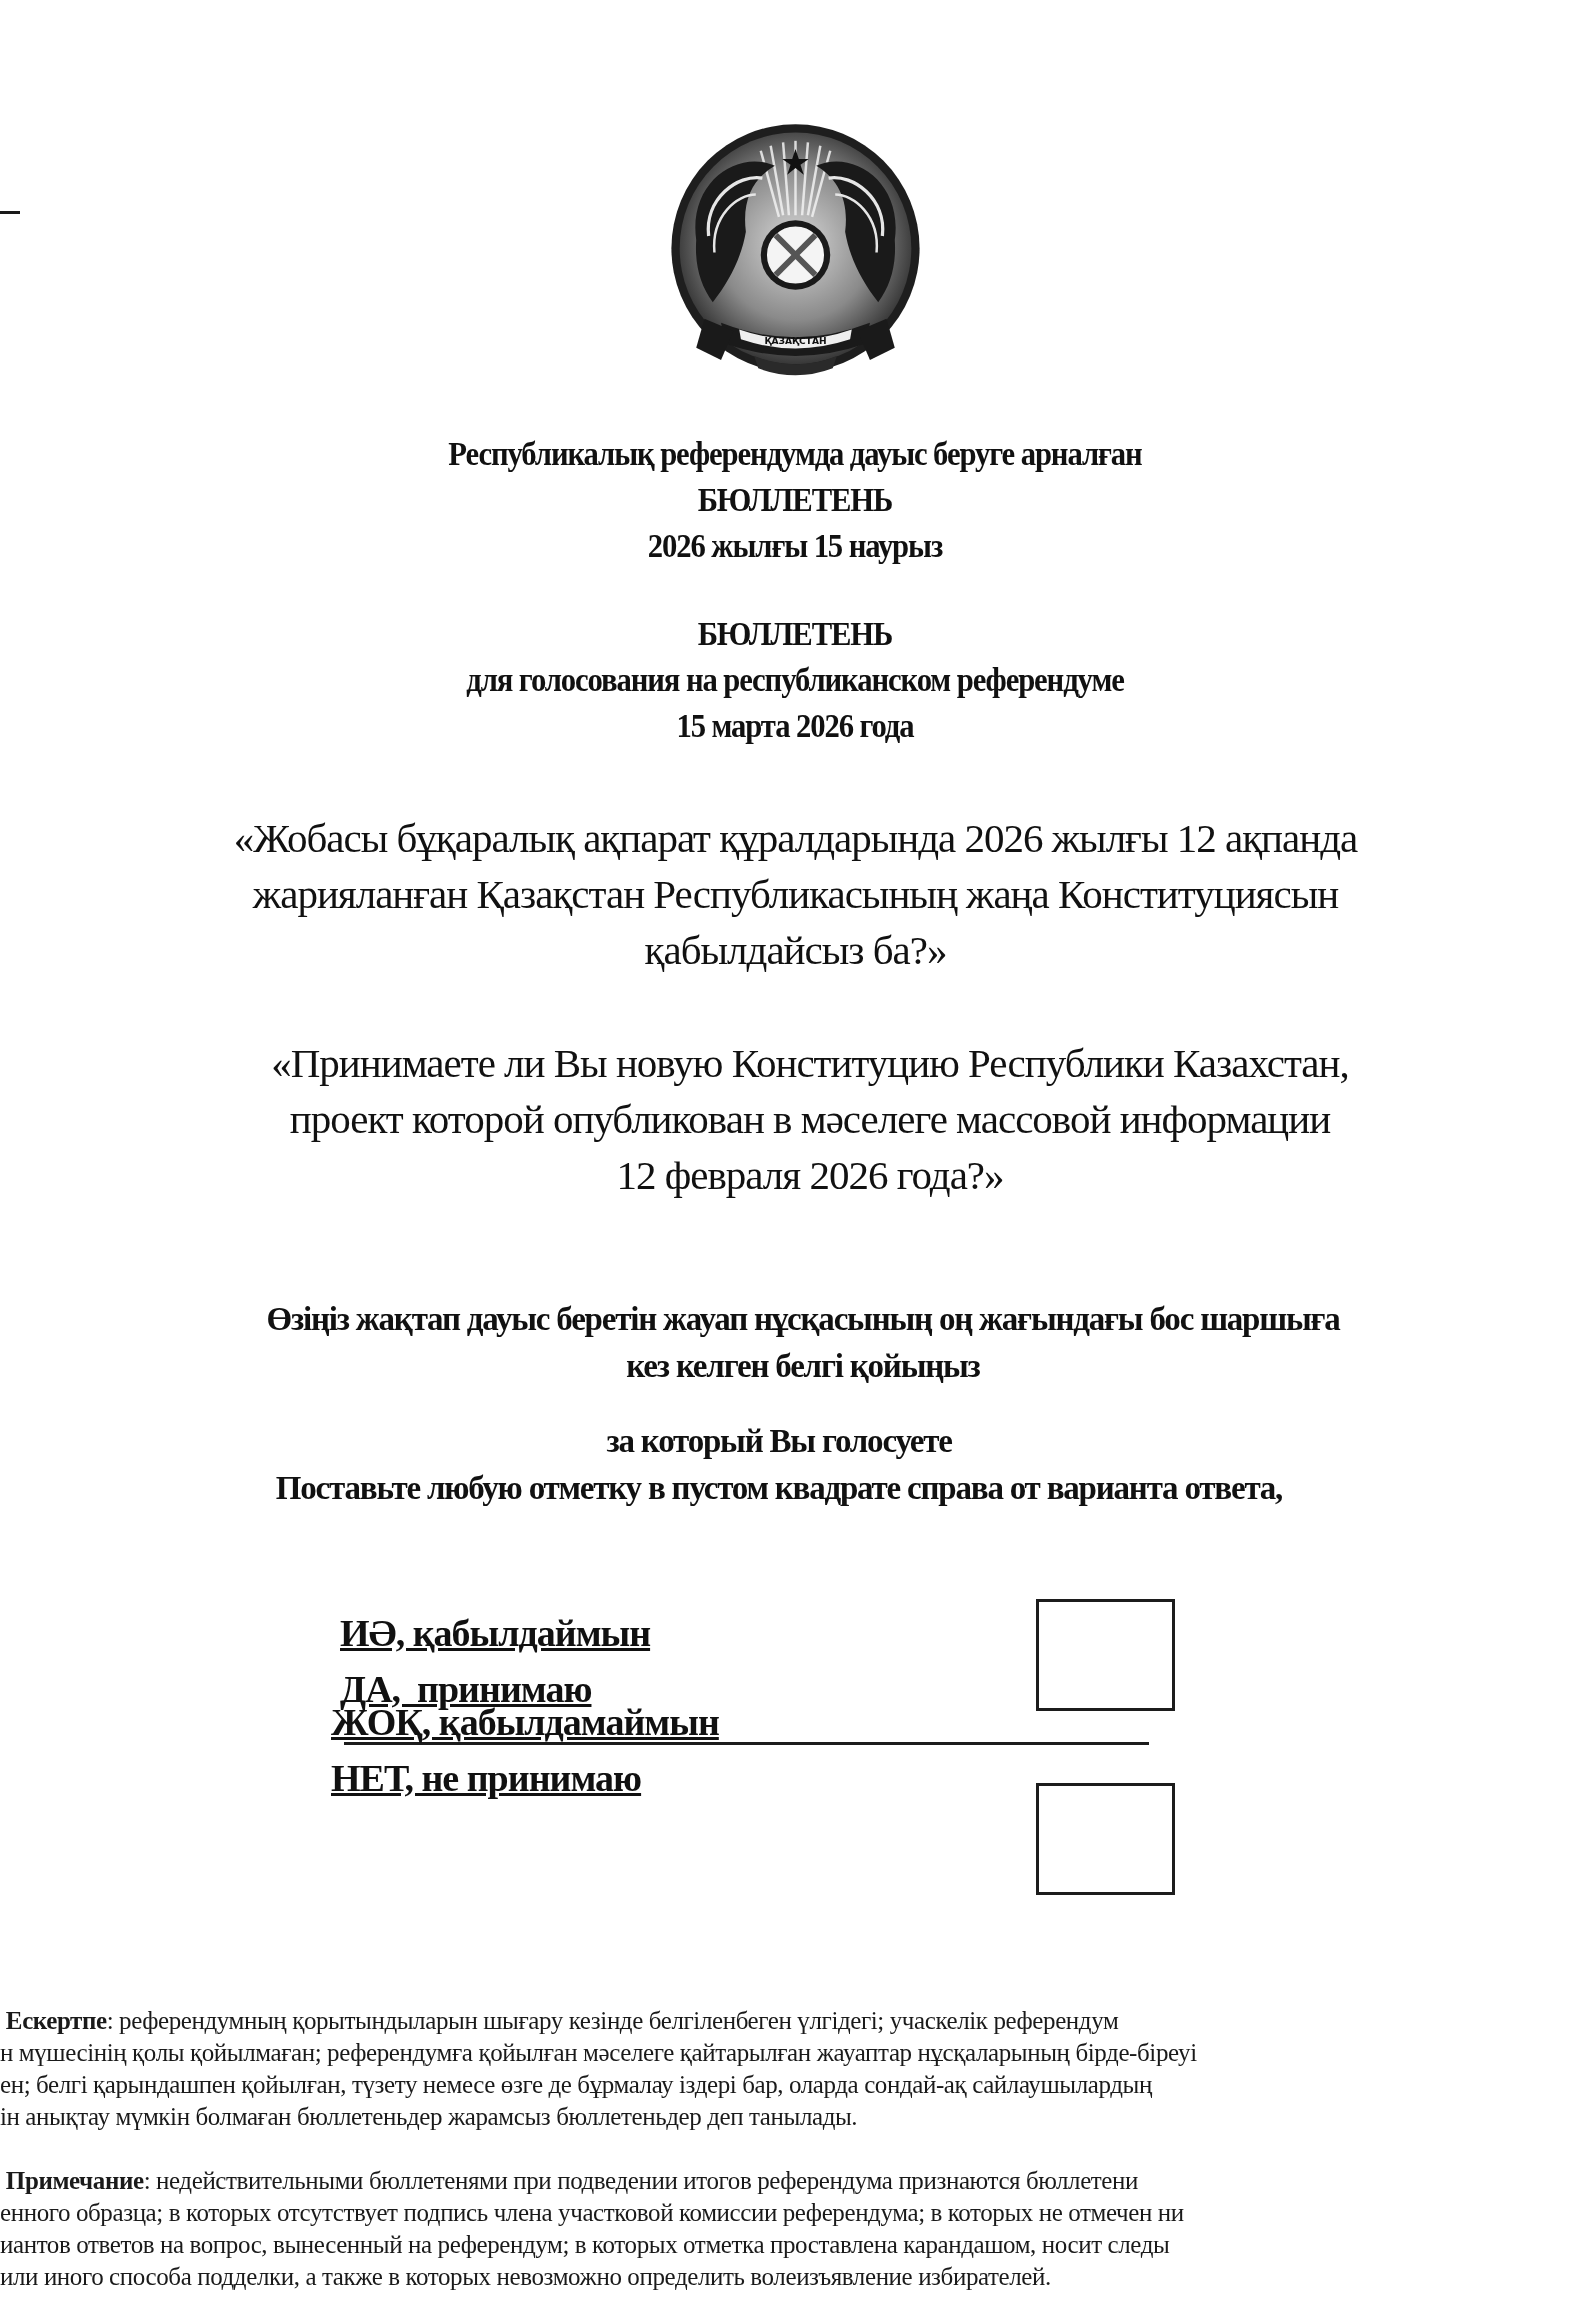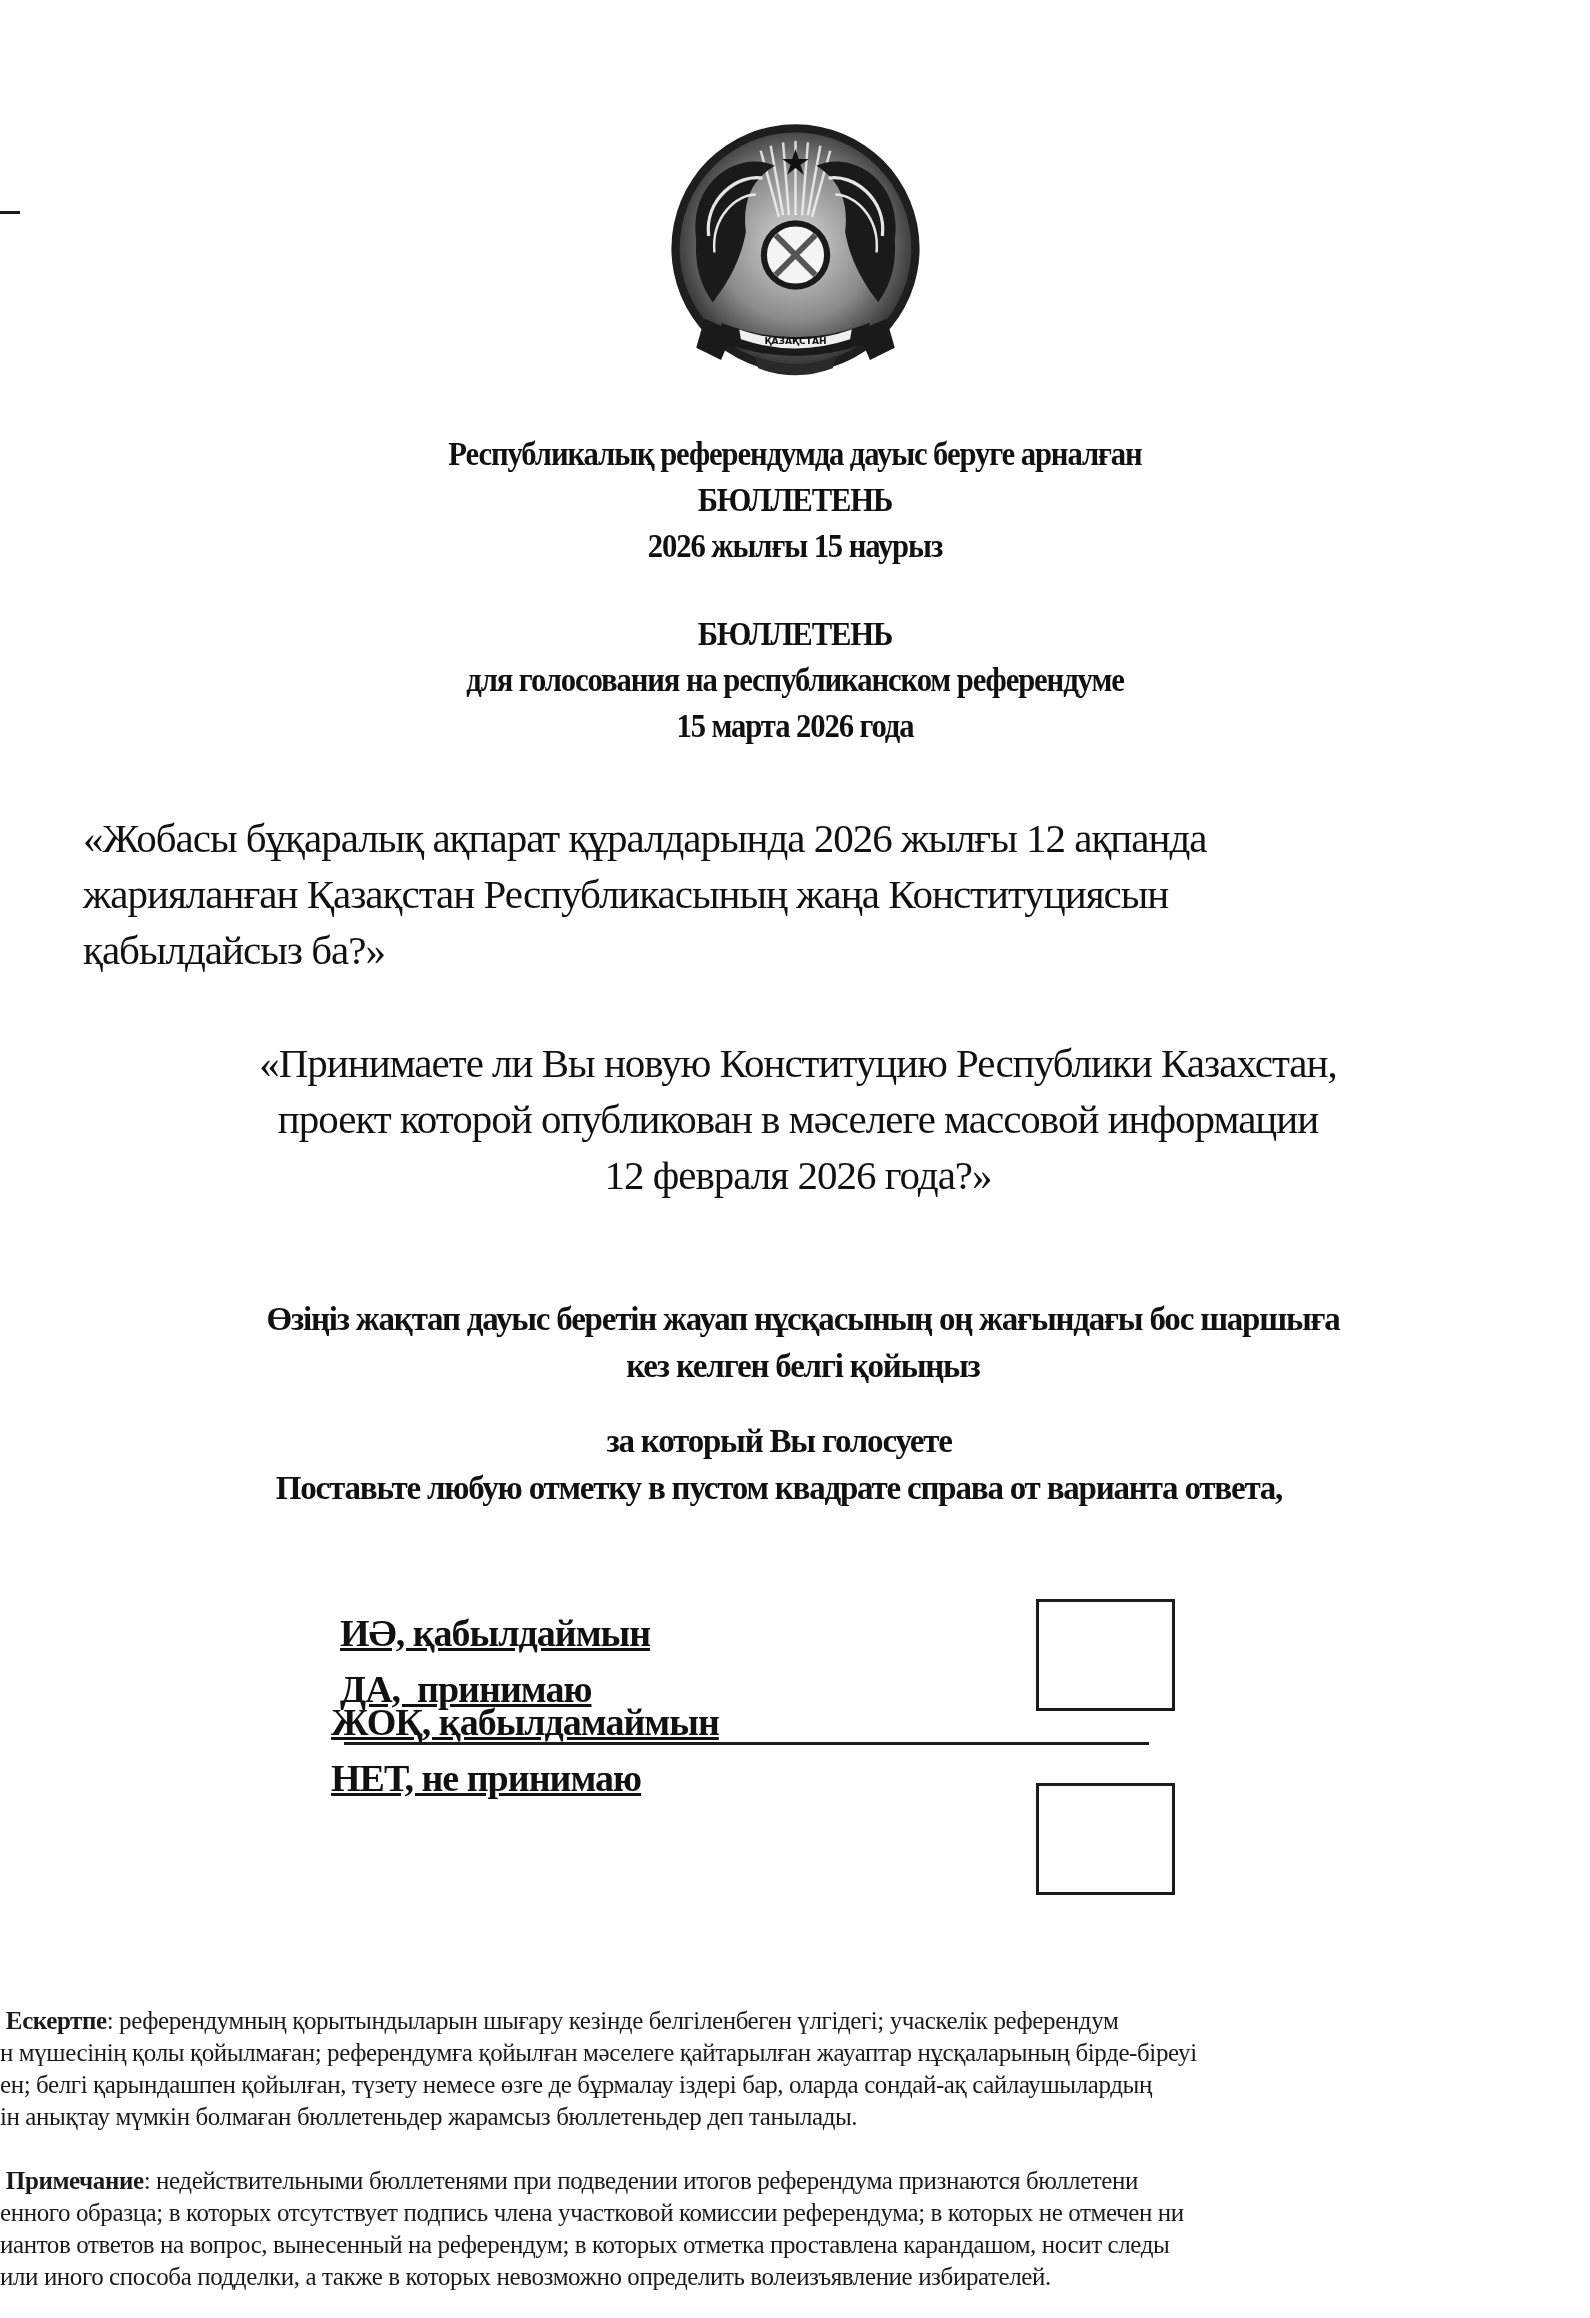"«Жобасы бұқаралық ақпарат құралдарында" .q-kz { text-align: none -> center }
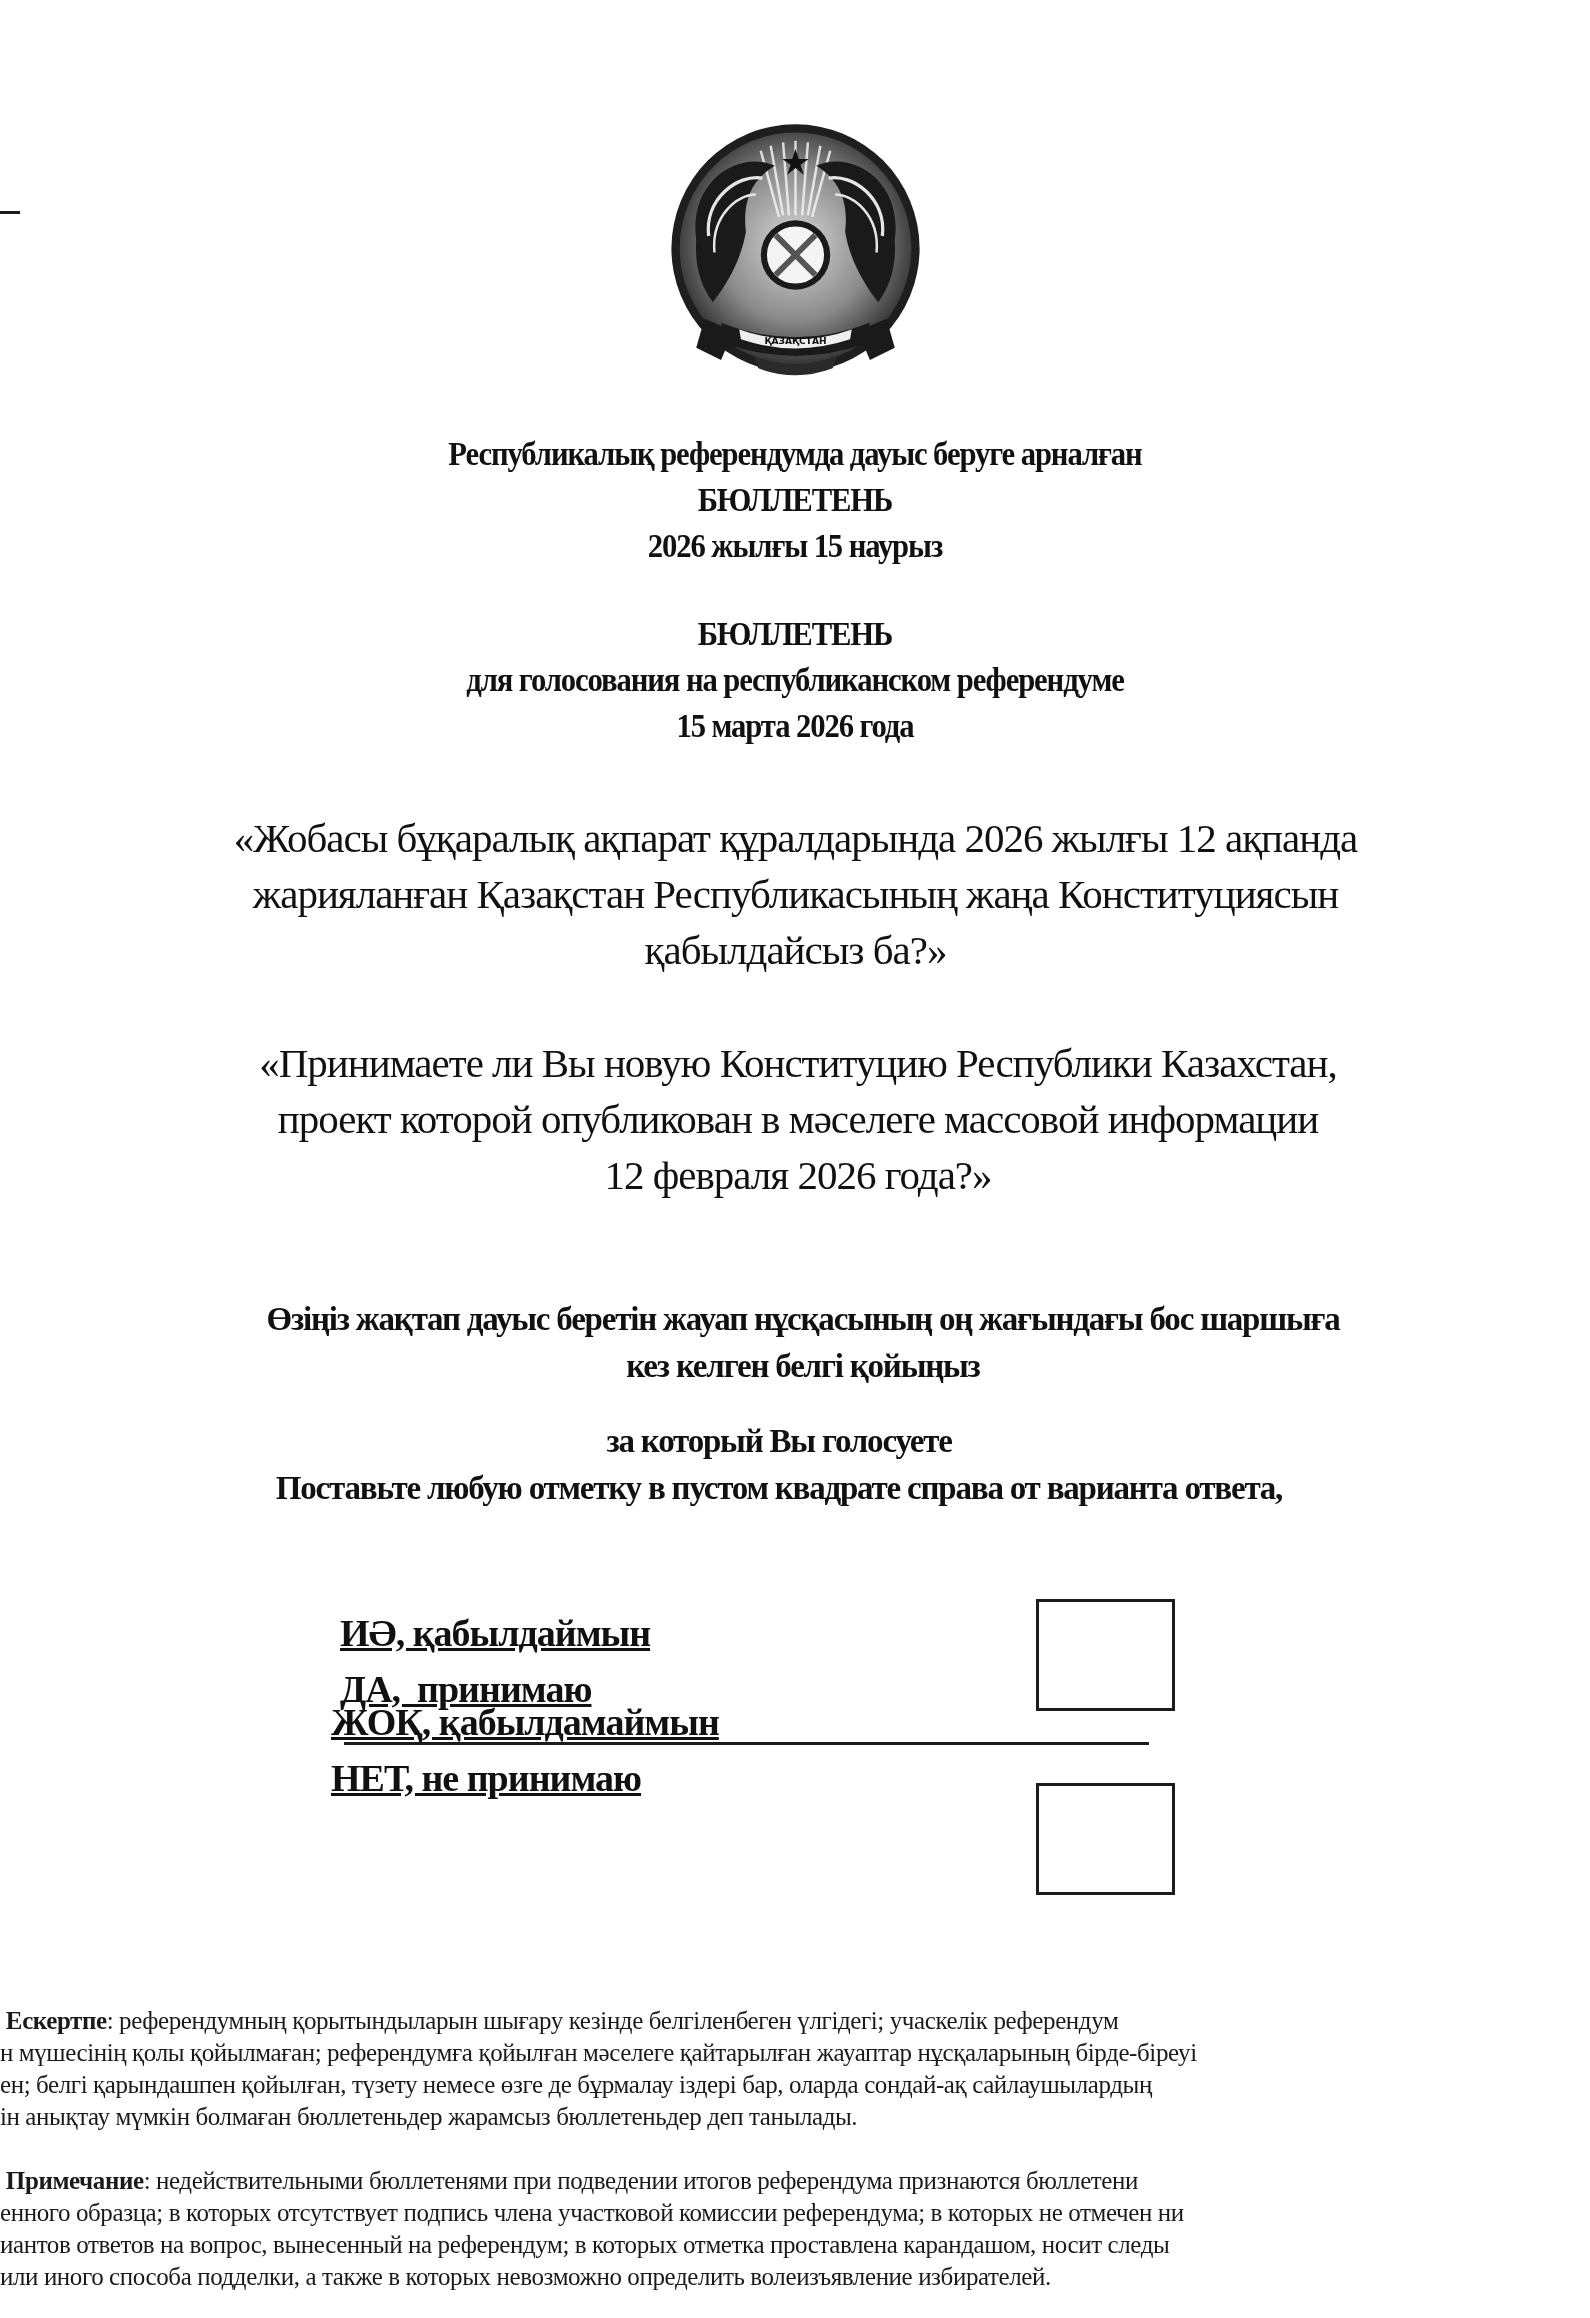"«Принимаете ли Вы новую Конституцию" .q-ru { left: 102px -> 114px }
